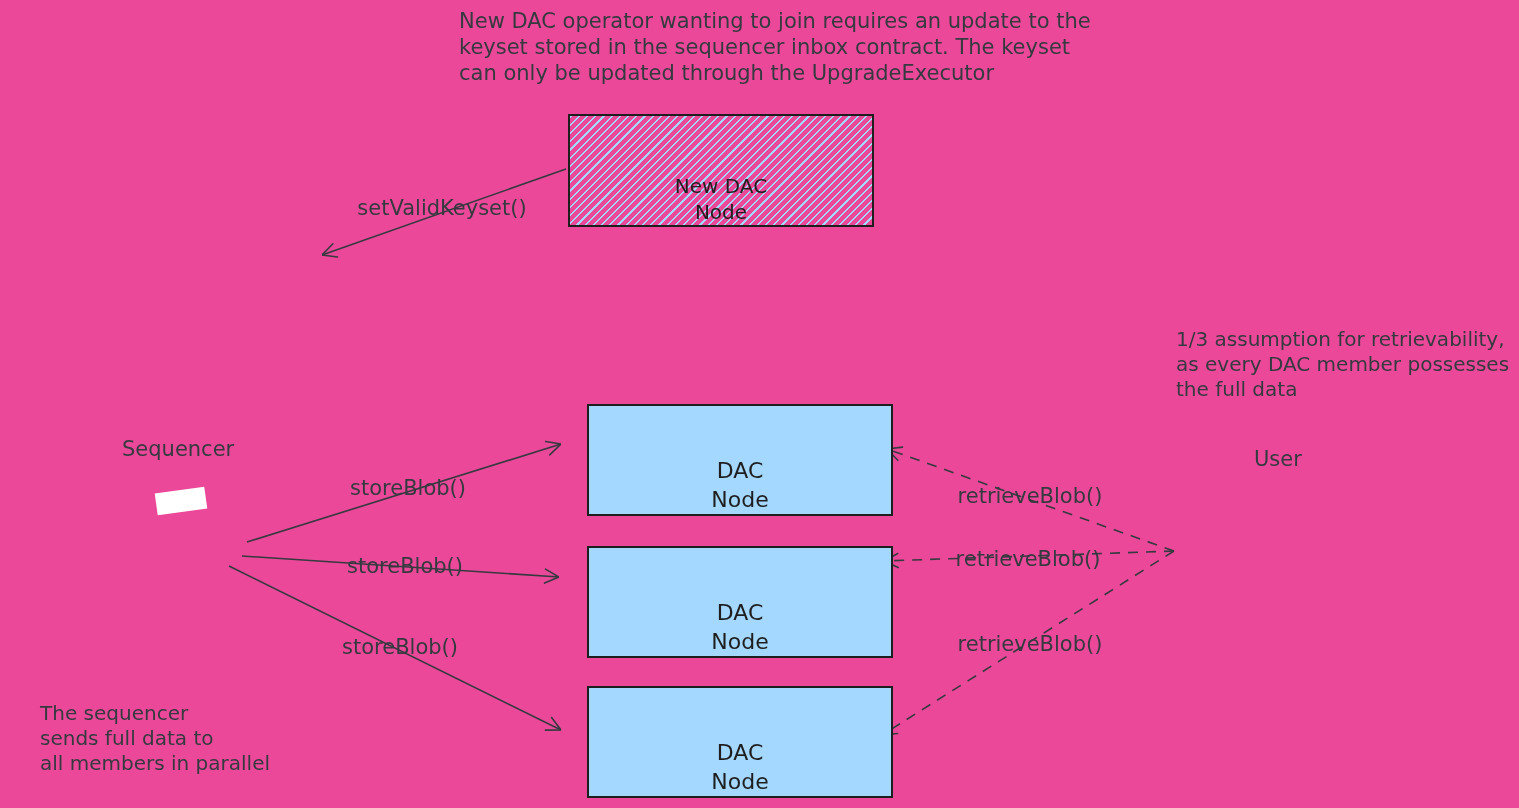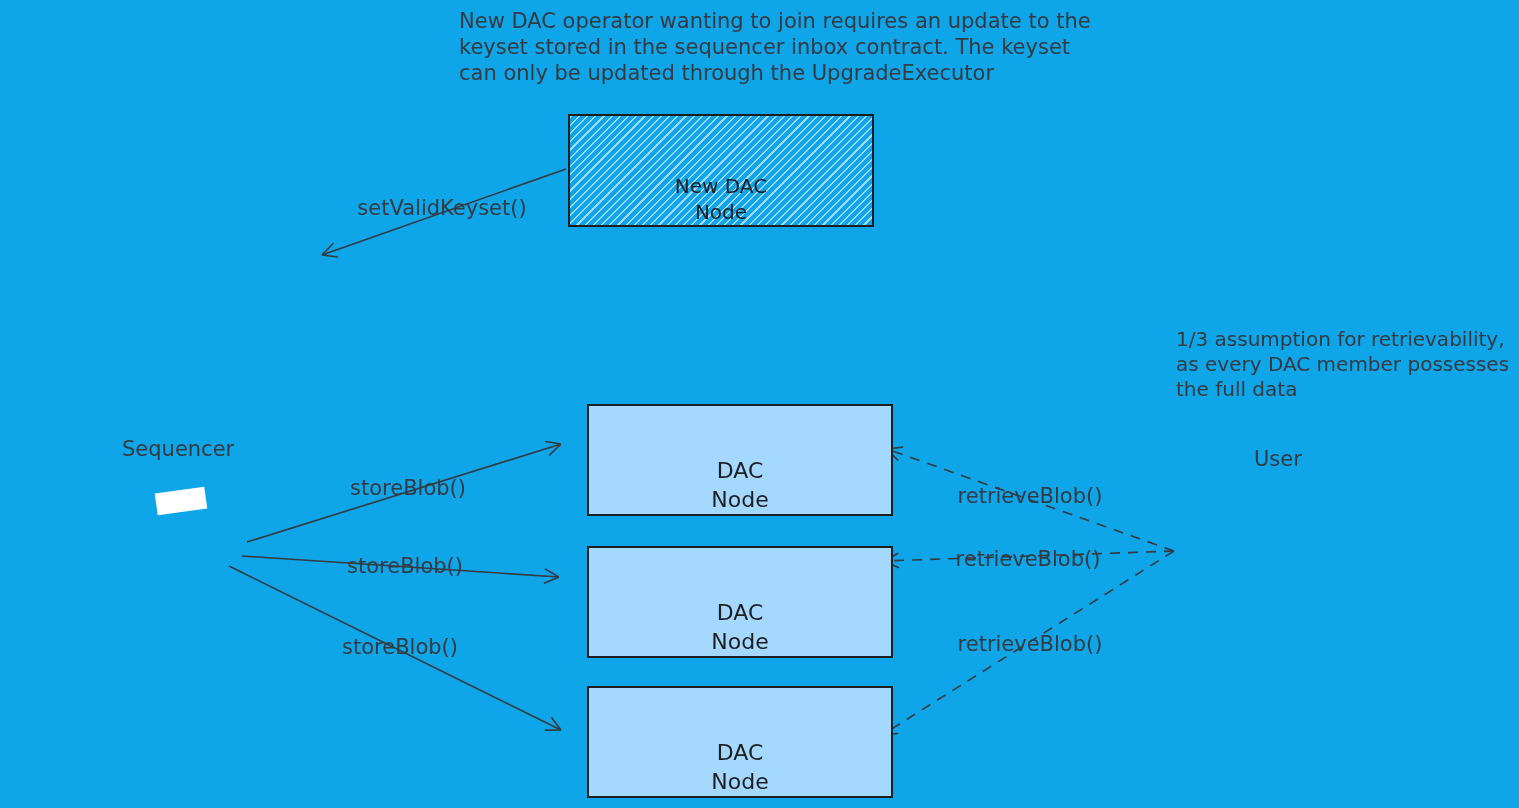"New DAC operator wanting to" #canvas { background: #0ea5e9 -> #ec4899 }
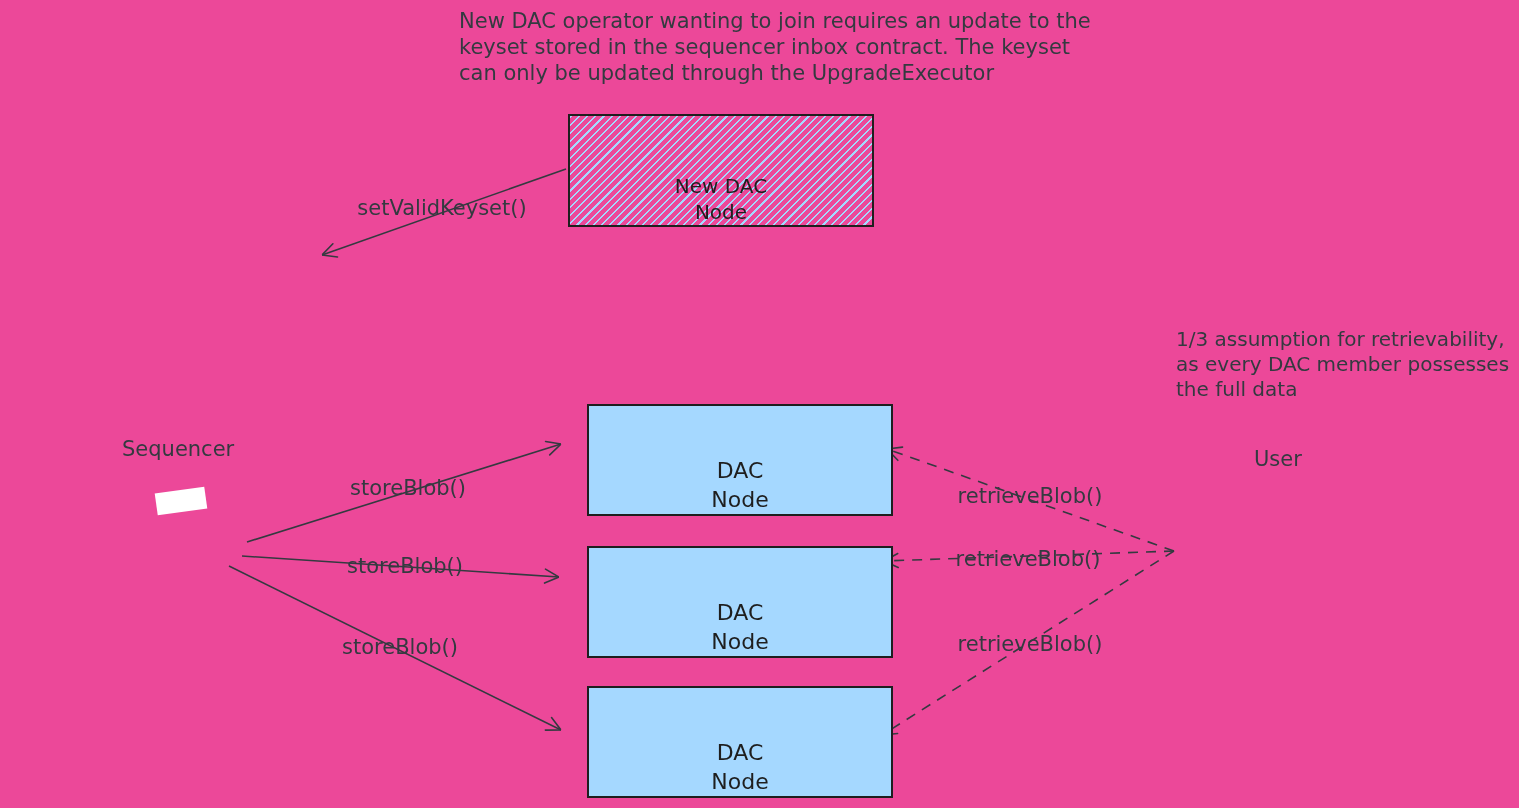"The sequencer" div.note { html: none -> <div>The sequencer sends full data to all members in parallel</div> }
